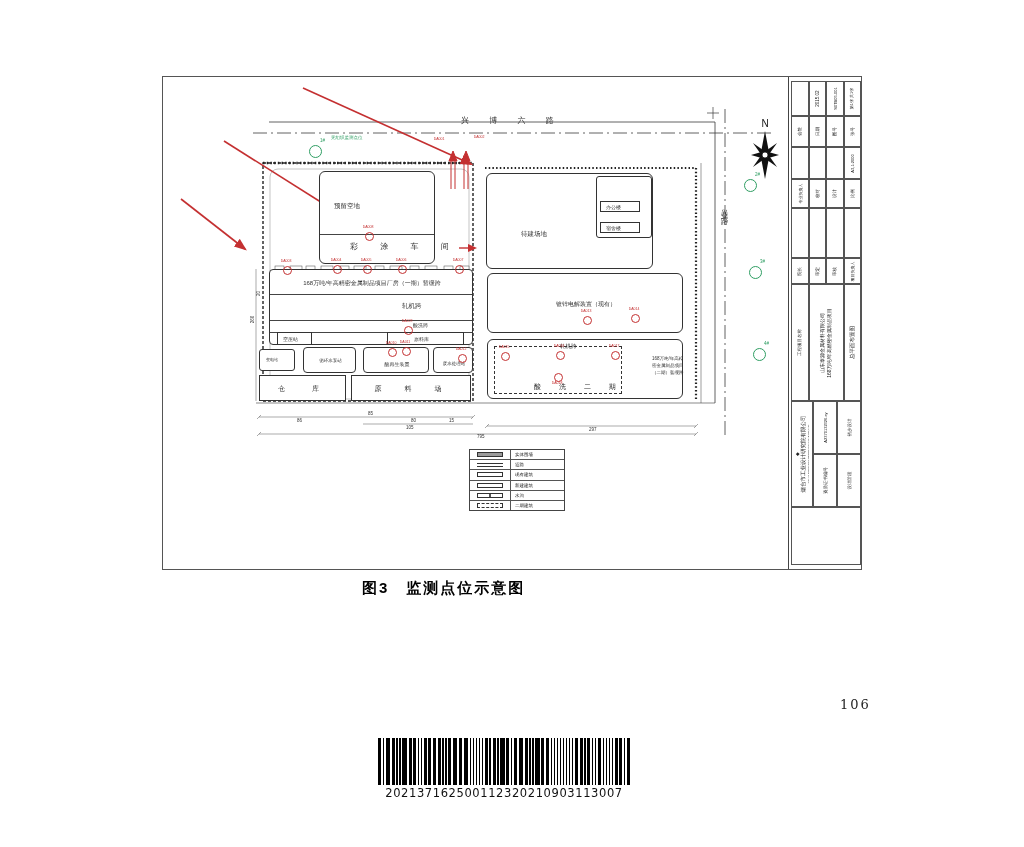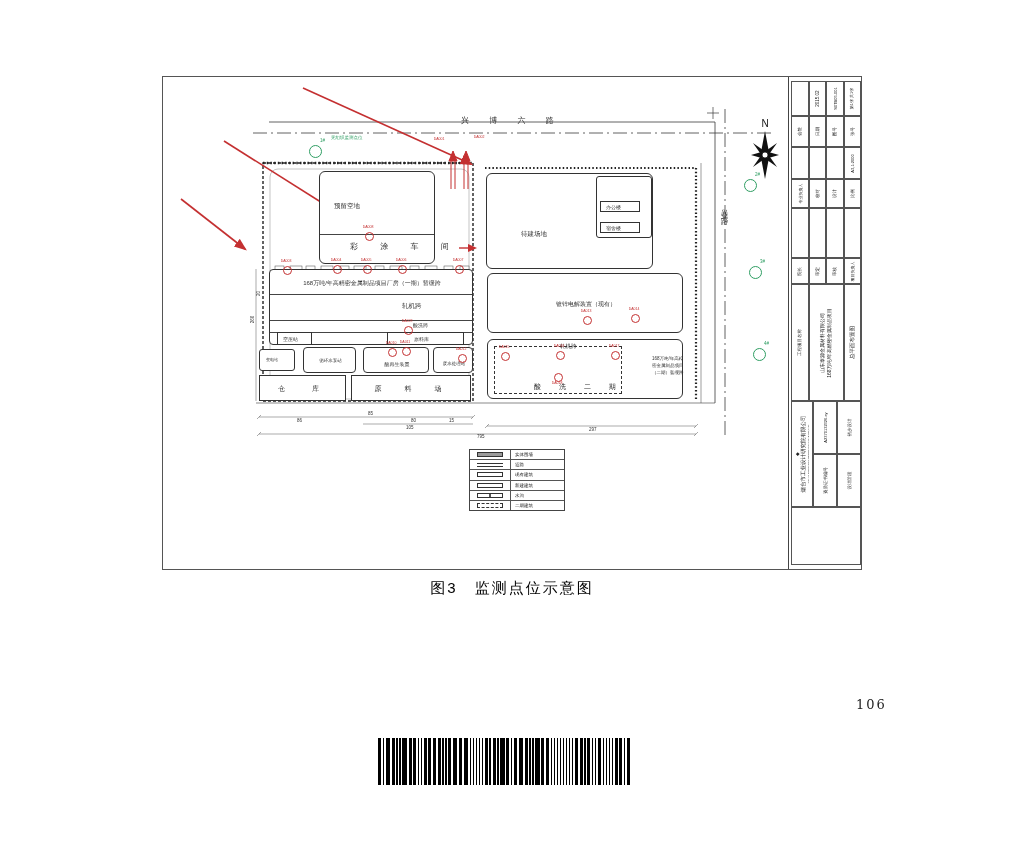"图3 监测点位示意图" #caption { font-weight: normal -> bold; text-align: center -> none }
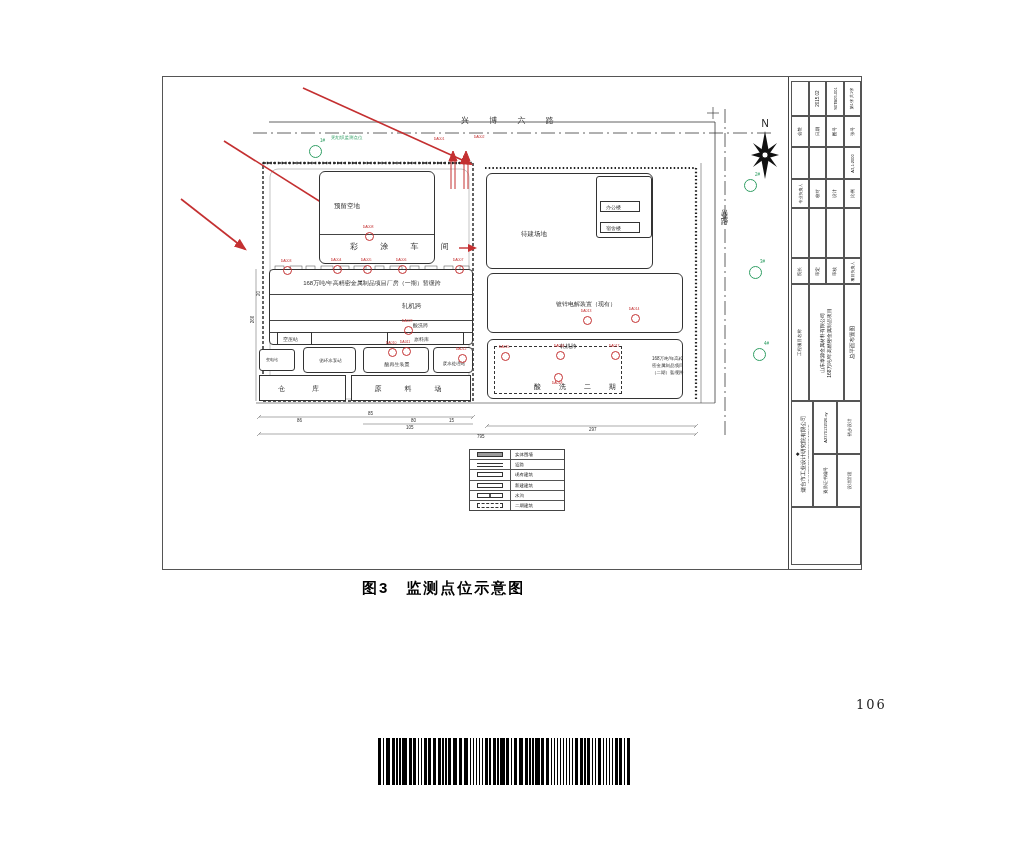"106" #pageno { margin-left: 16px -> none }
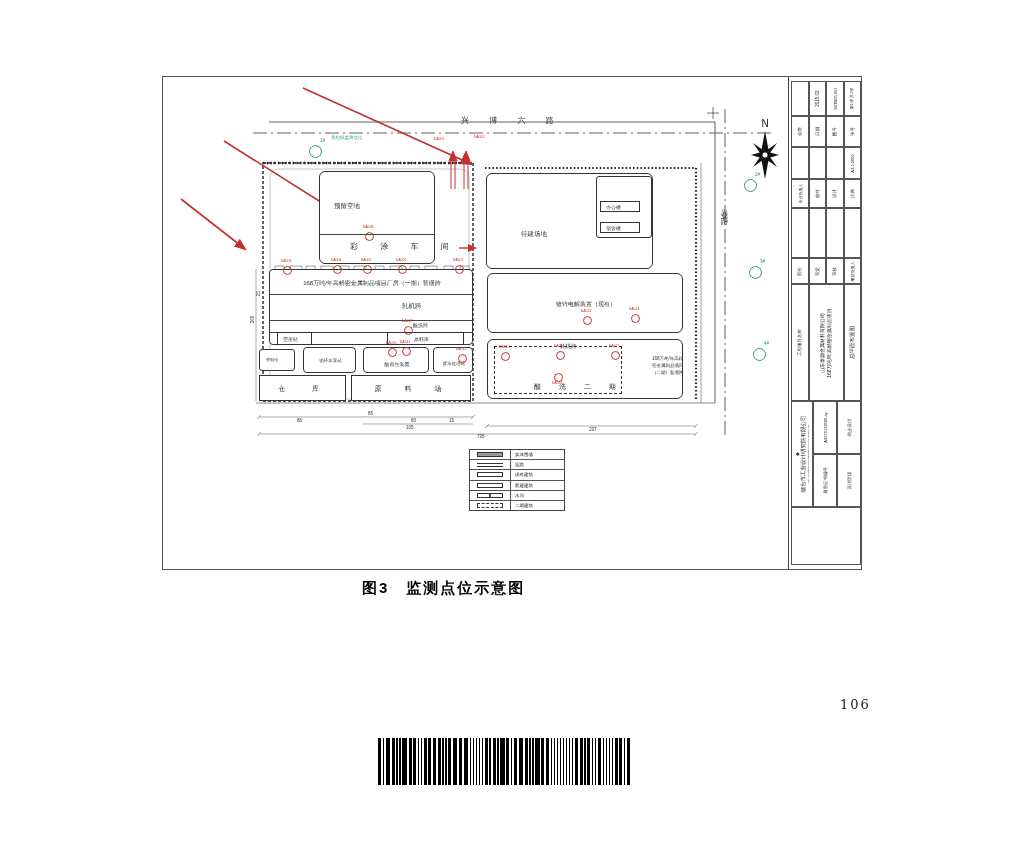"202137162500112320210903113007" div { html: none -> <div>202137162500112320210903113007</div> }
